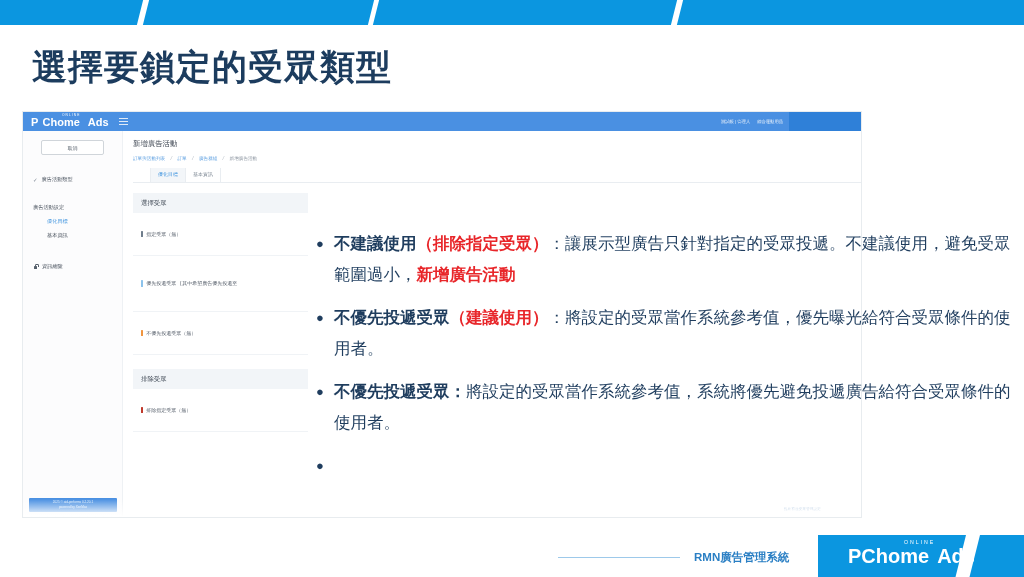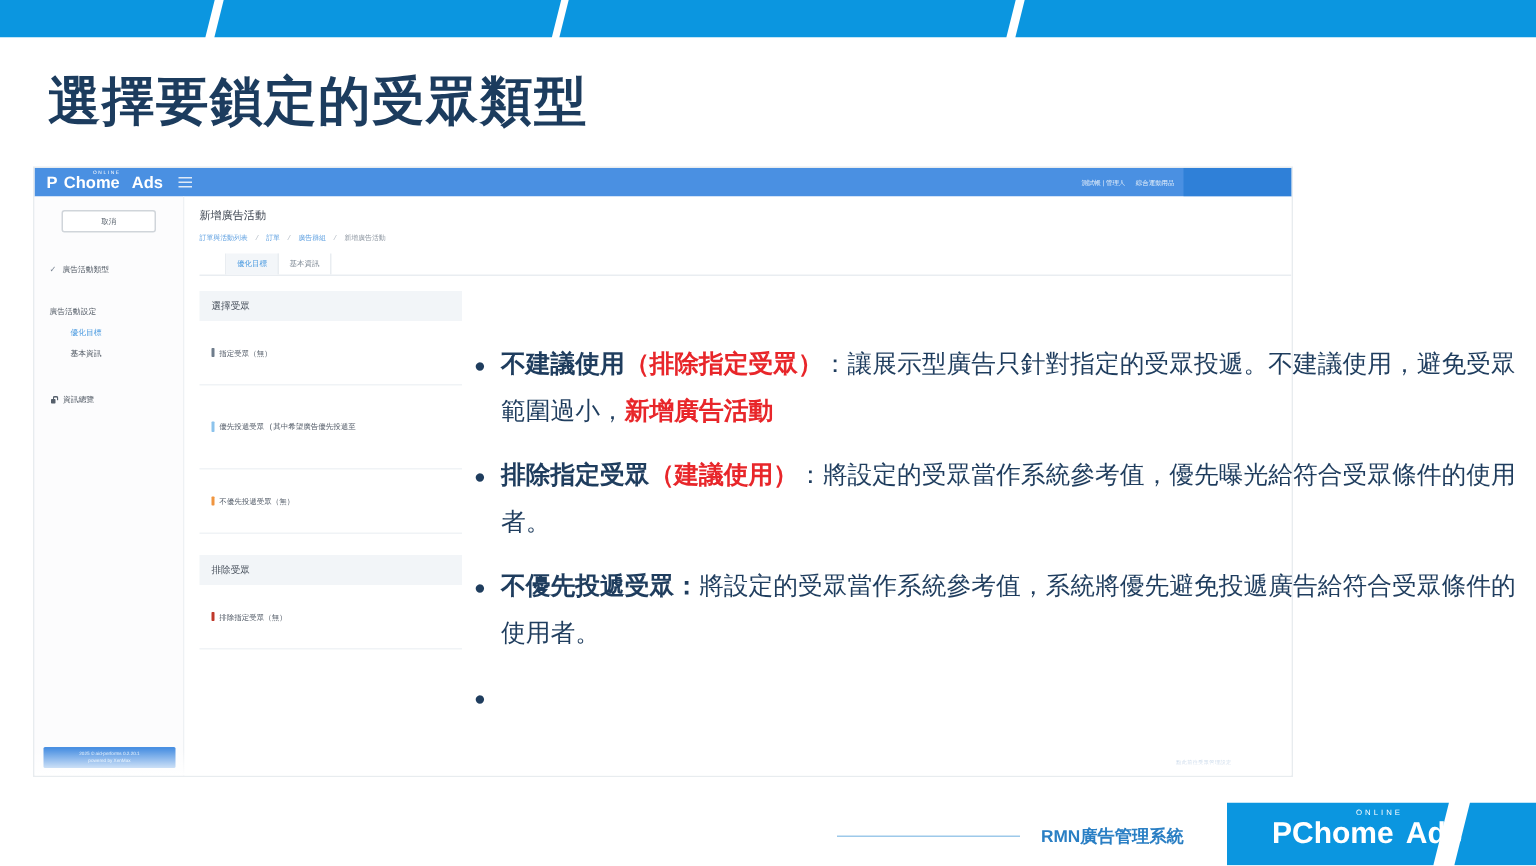"排除指定受眾" span.lead { text: 排除指定 -> 不優先投遞 }
